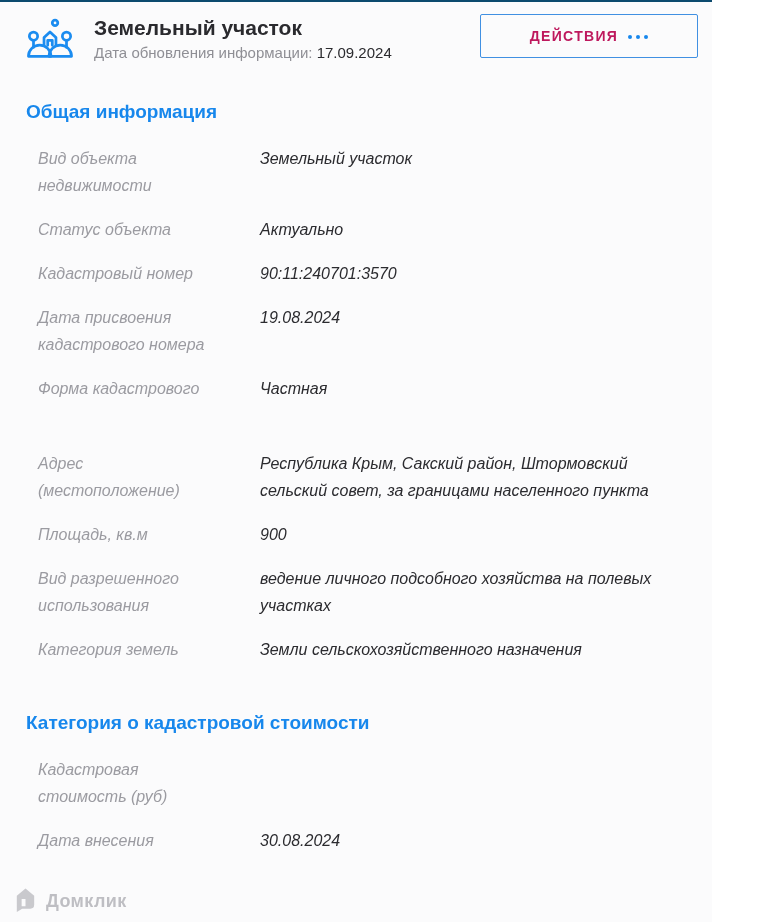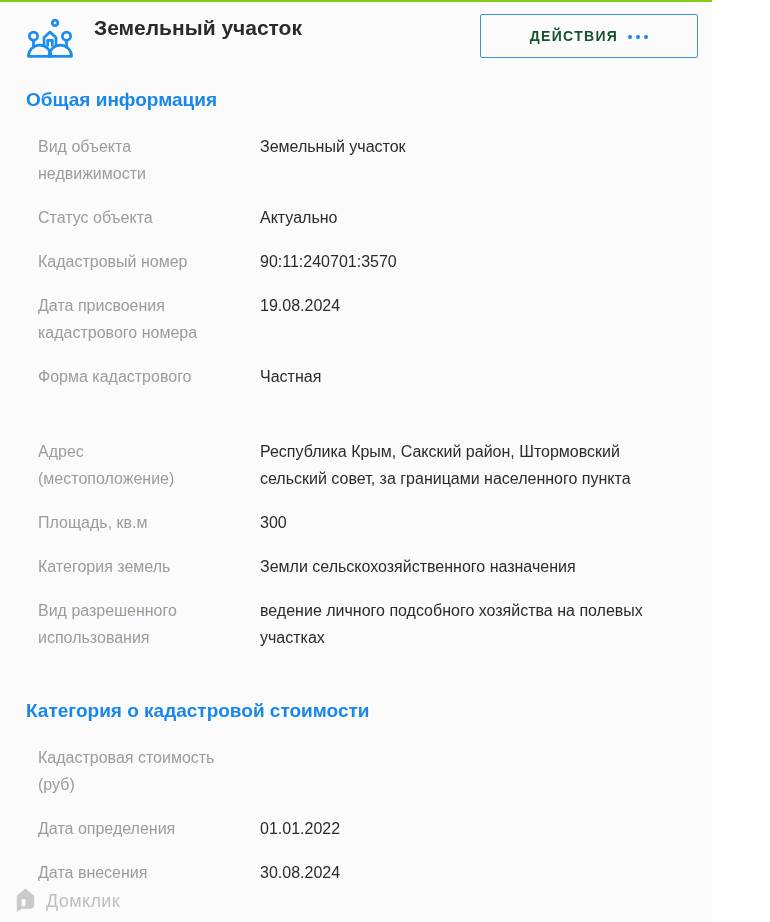"Земельный участок" .page { border-top: 2px solid #84cc16 -> 2px solid #0c4a6e }
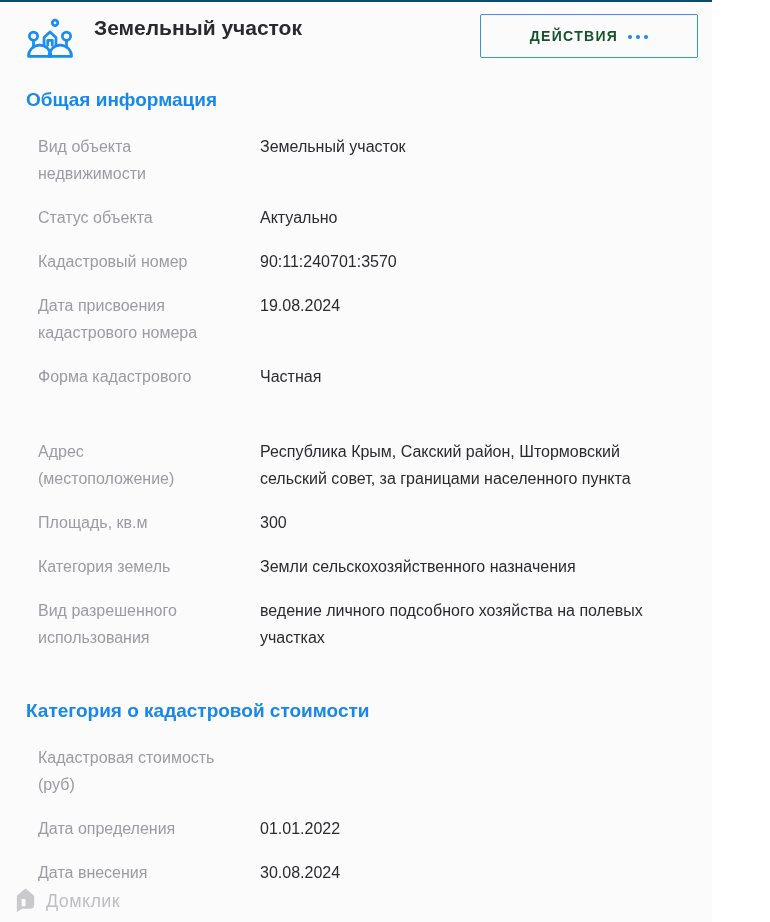"ДЕЙСТВИЯ" .actions-btn { color: #14532d -> #be185d }
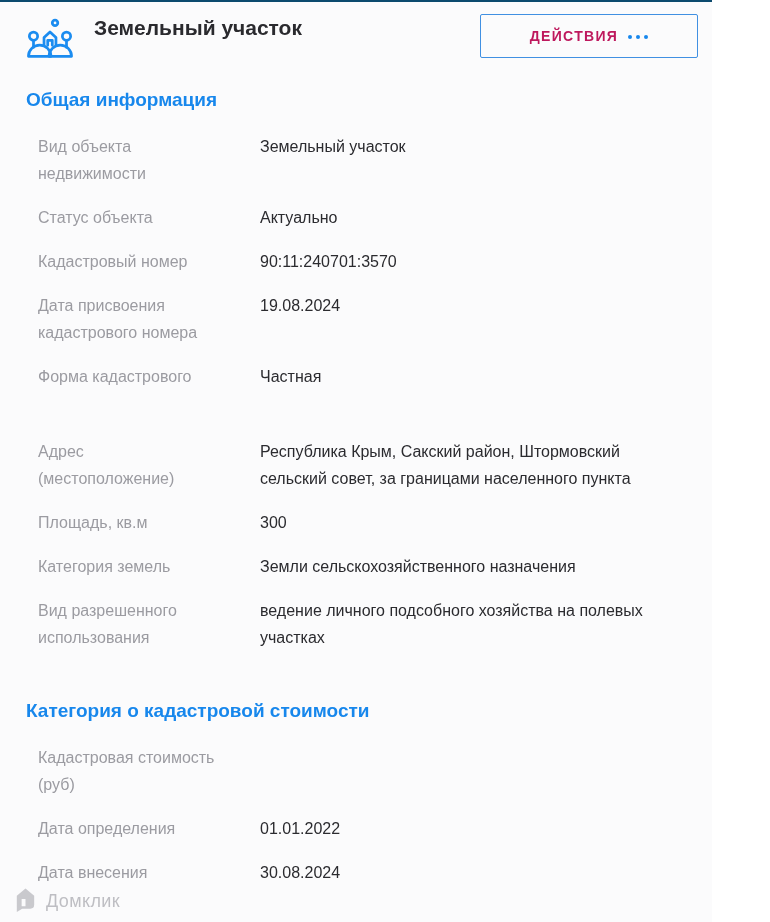"Дата обновления информации: 17.09.2024" div.updated { html: none -> <div> <span>Дата обновления информации:</span> <span>17.09.2024</span> </div> }
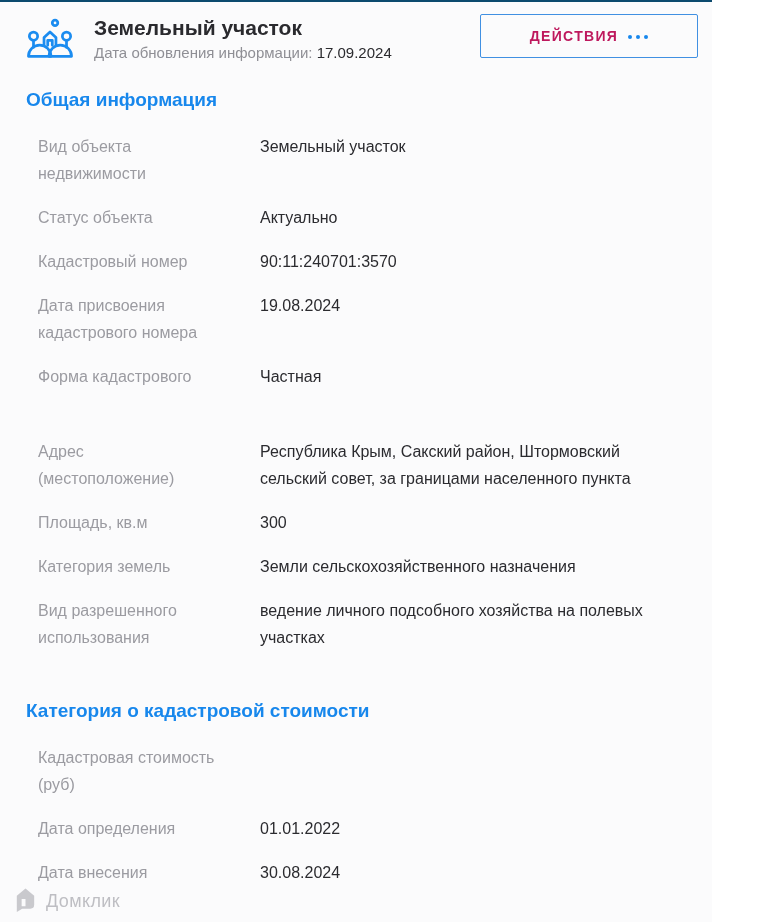"Общая информация" .section:first-child { margin-top: 24px -> 36px }
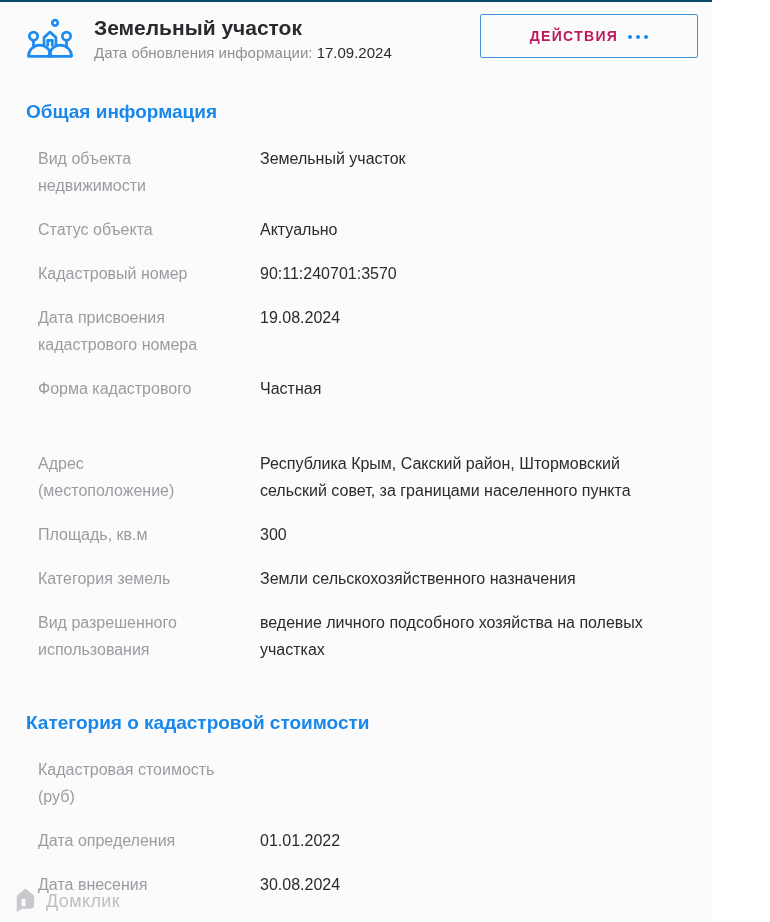"Вид объекта недвижимости" .row { font-style: none -> italic }
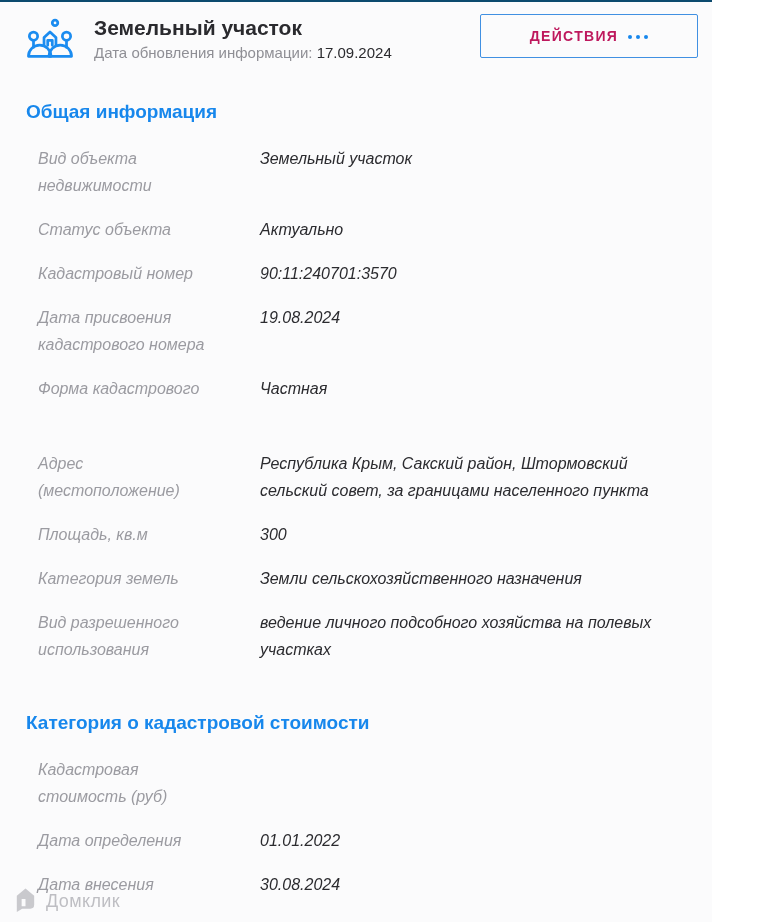"300" div.value { text: 300 -> 900 }
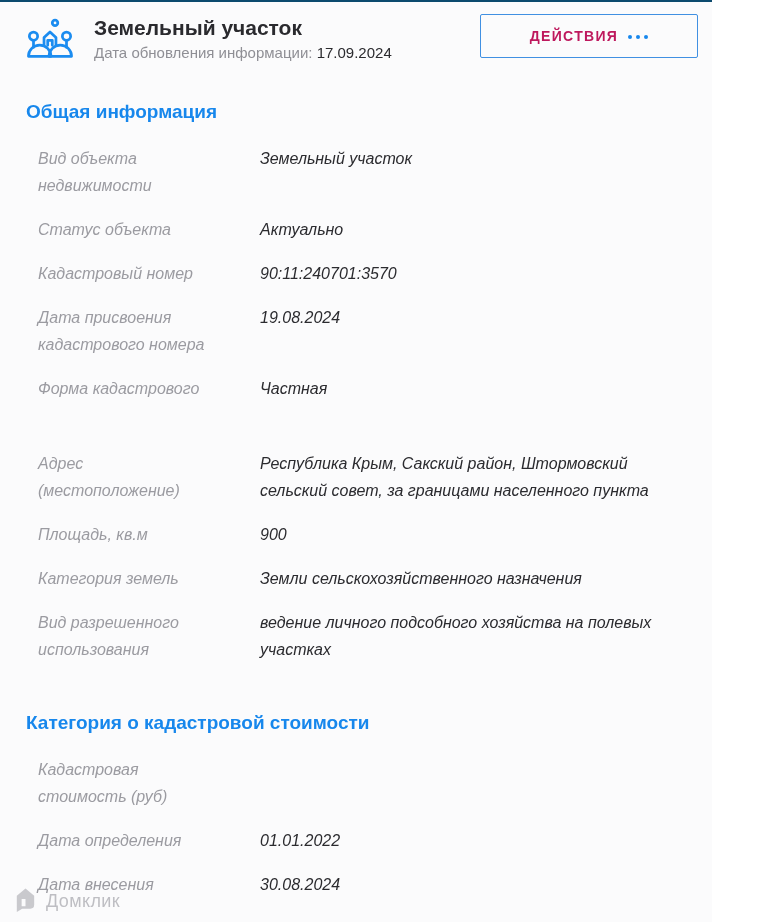"Категория земель" div.row { order: before "Вид разрешенного использования" -> after "Вид разрешенного использования" }
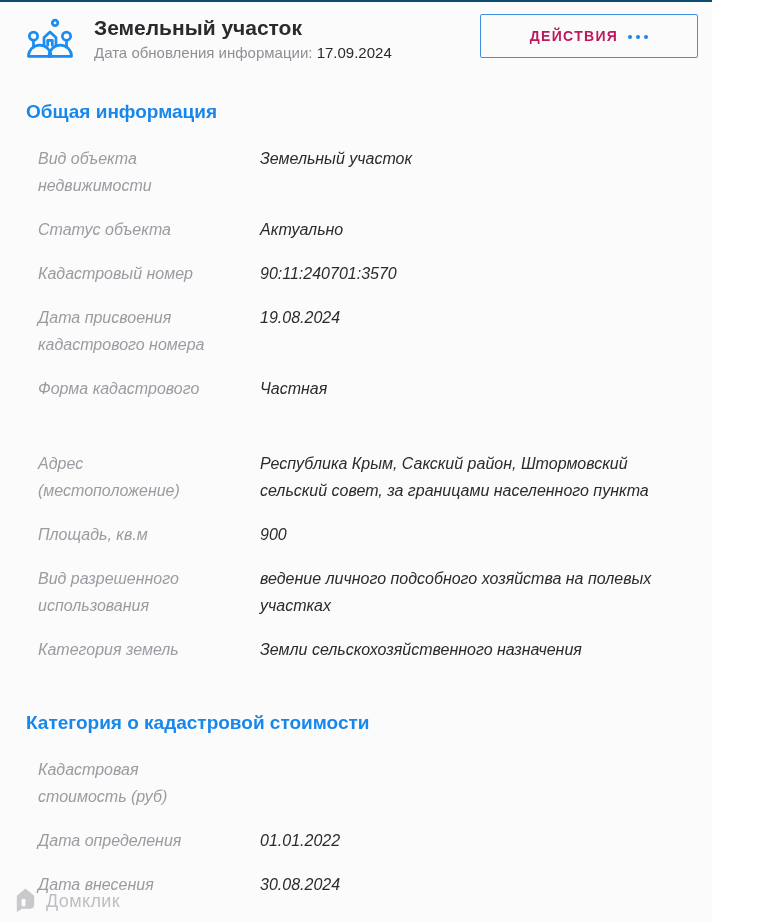"Дата определения" div.row { html: <div> <div>Дата определения</div> <div>01.01.2022</div> </div> -> none }
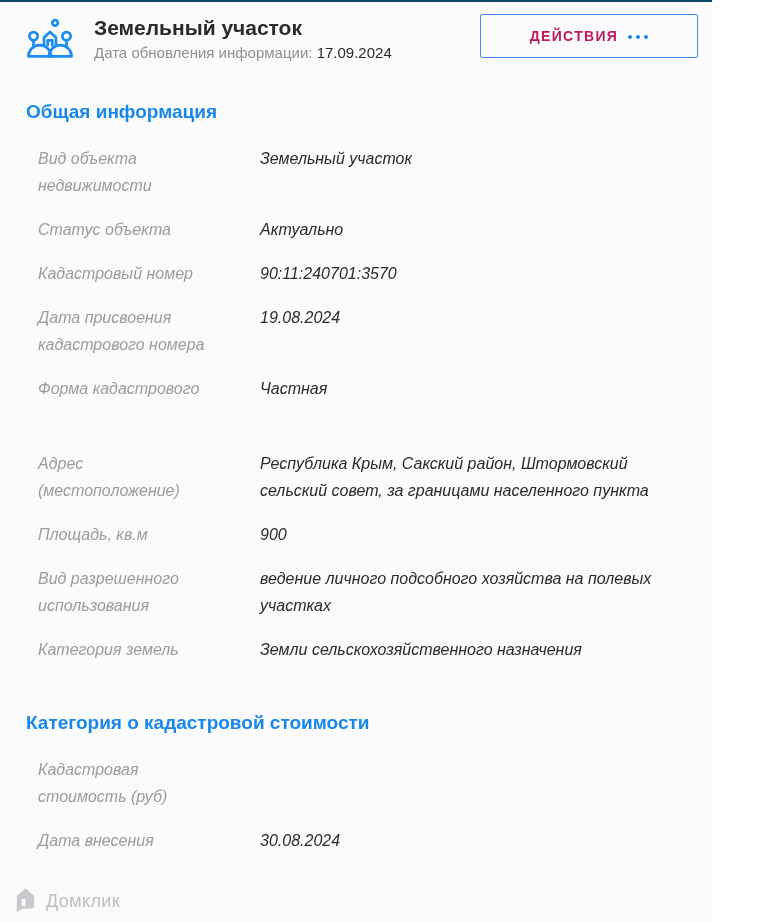"Домклик" .watermark .wm-text { font-weight: 400 -> 700 }
